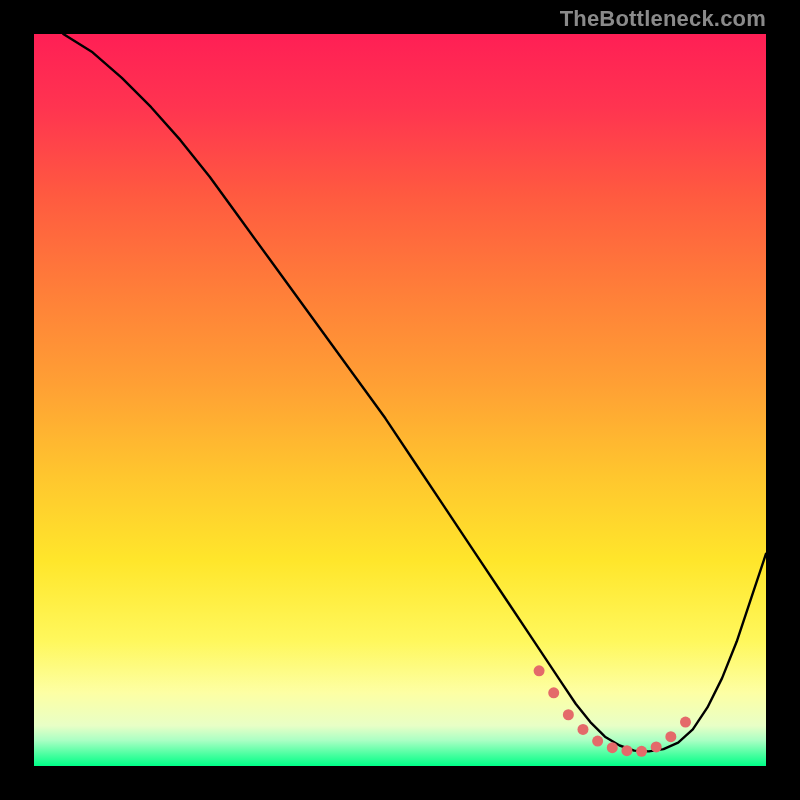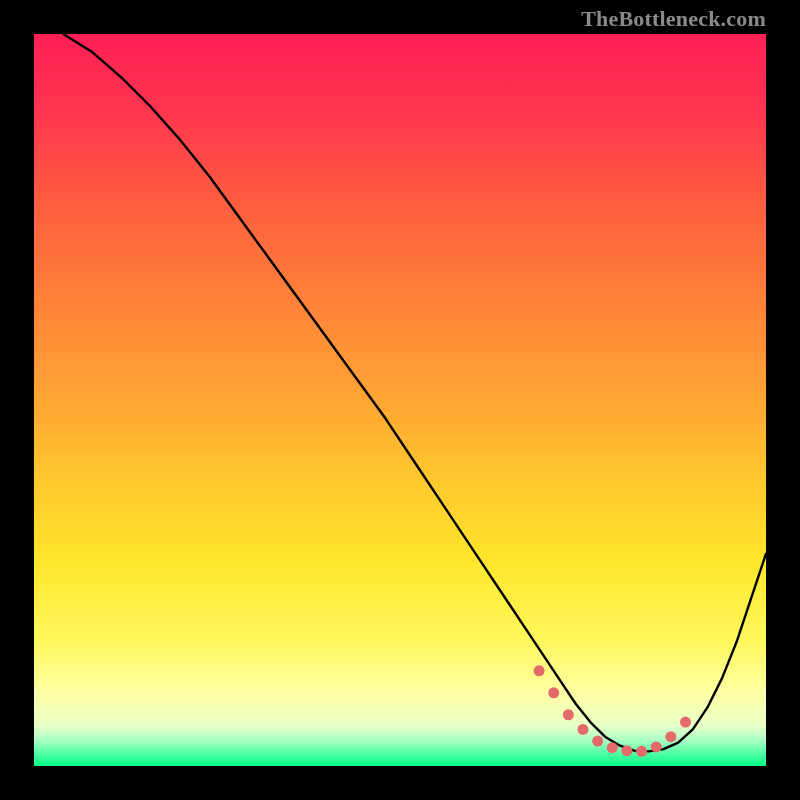"TheBottleneck.com" .watermark { font-family: Liberation Serif, serif -> Liberation Sans, sans-serif }
